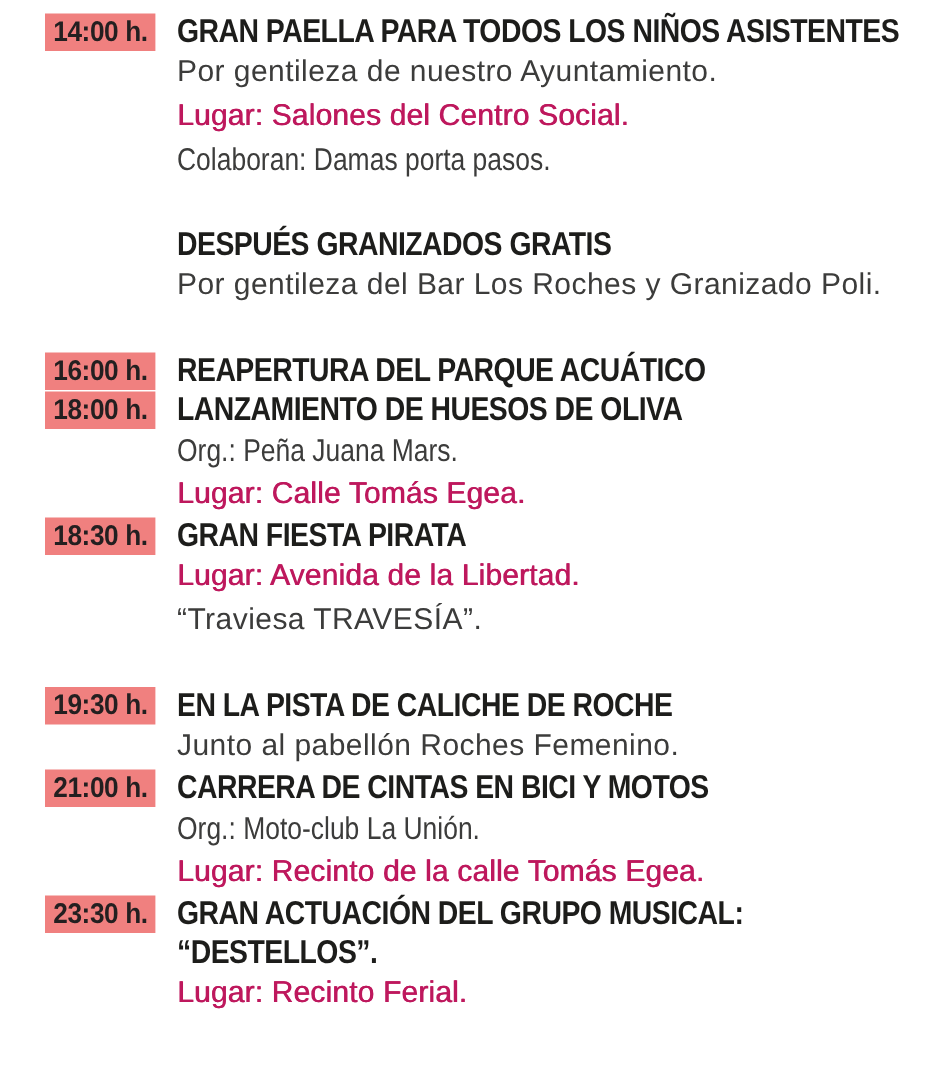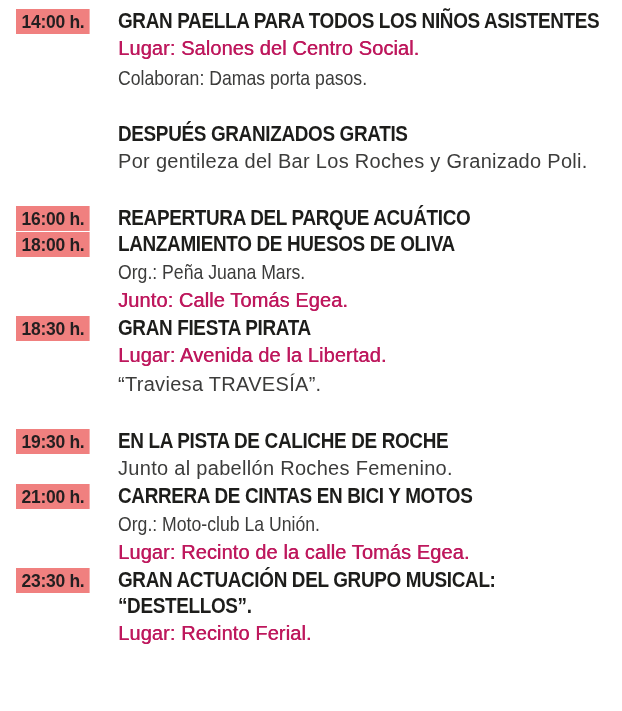"14:00 h." .time-col { padding-left: 16px -> 30px }
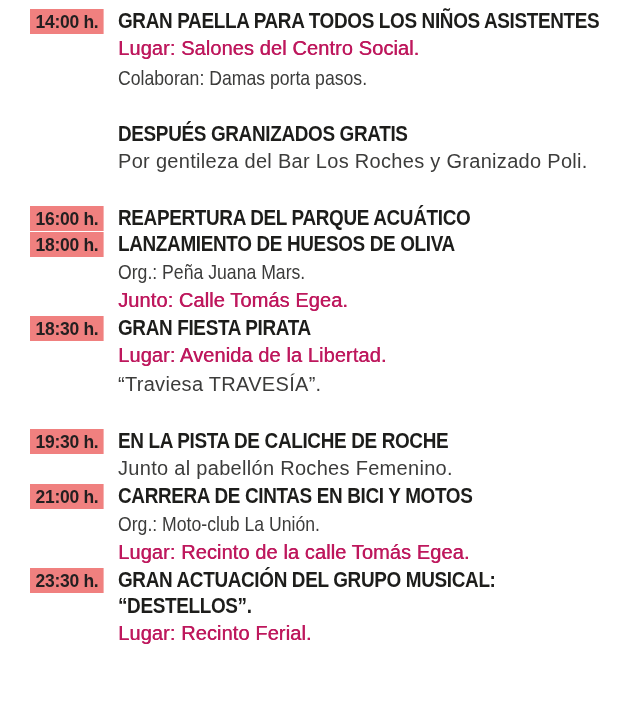"Por gentileza de nuestro Ayuntamiento." div.detail { html: none -> <div>Por gentileza de nuestro Ayuntamiento.</div> }
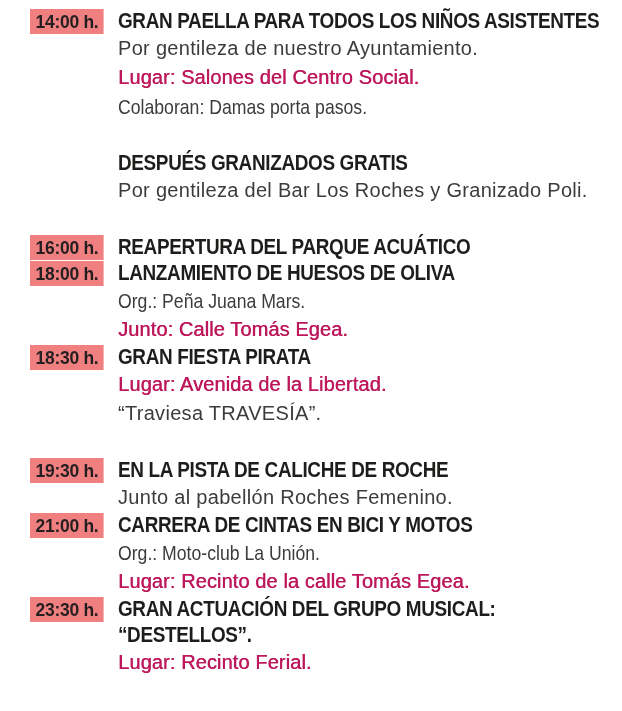"Junto: Calle Tomás Egea." div.detail { text: Junto -> Lugar }
